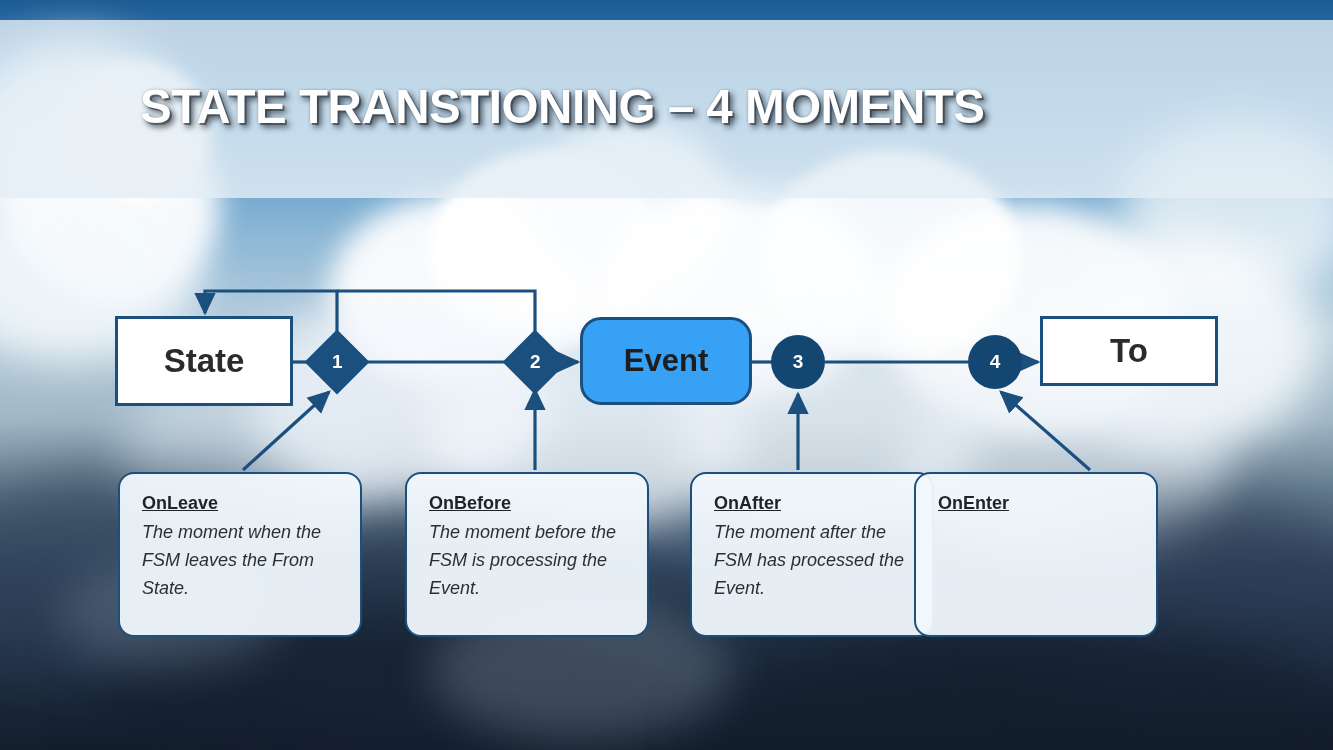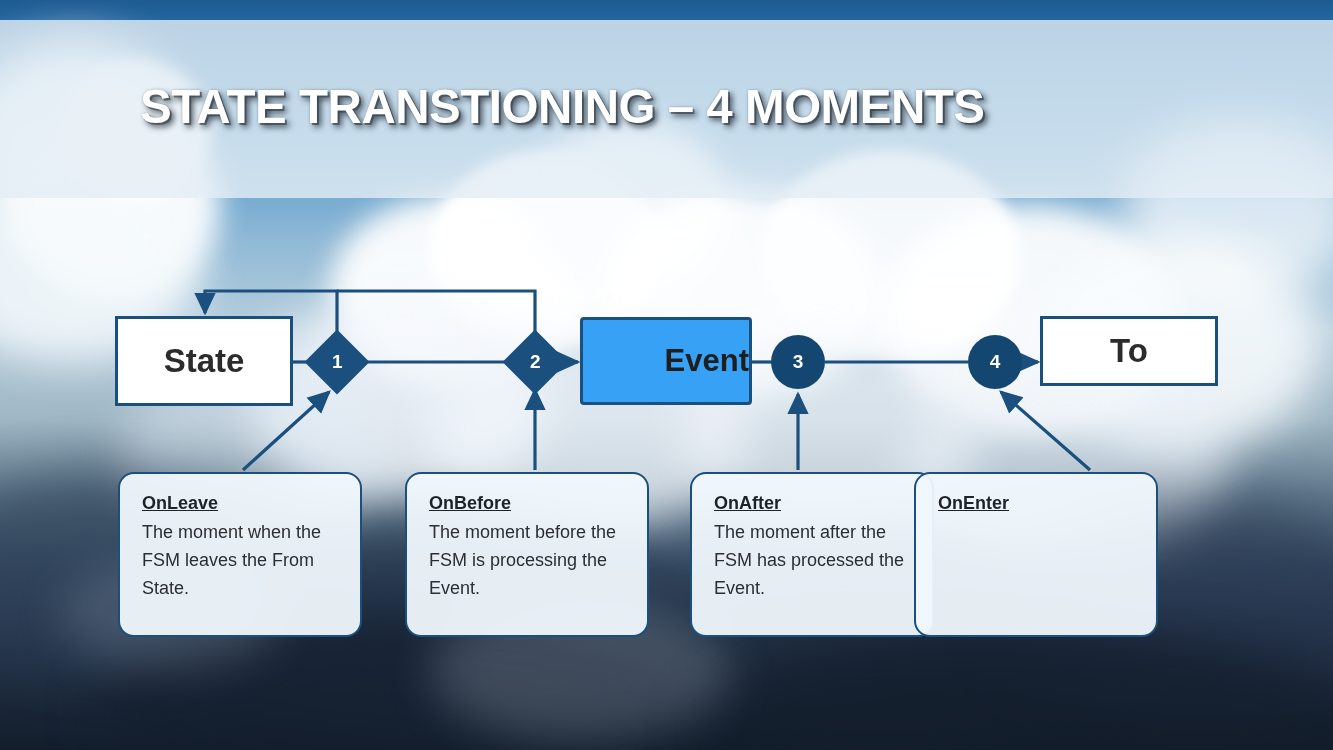"Event" .node-event { border-radius: 4px -> 21px; justify-content: flex-end -> center }
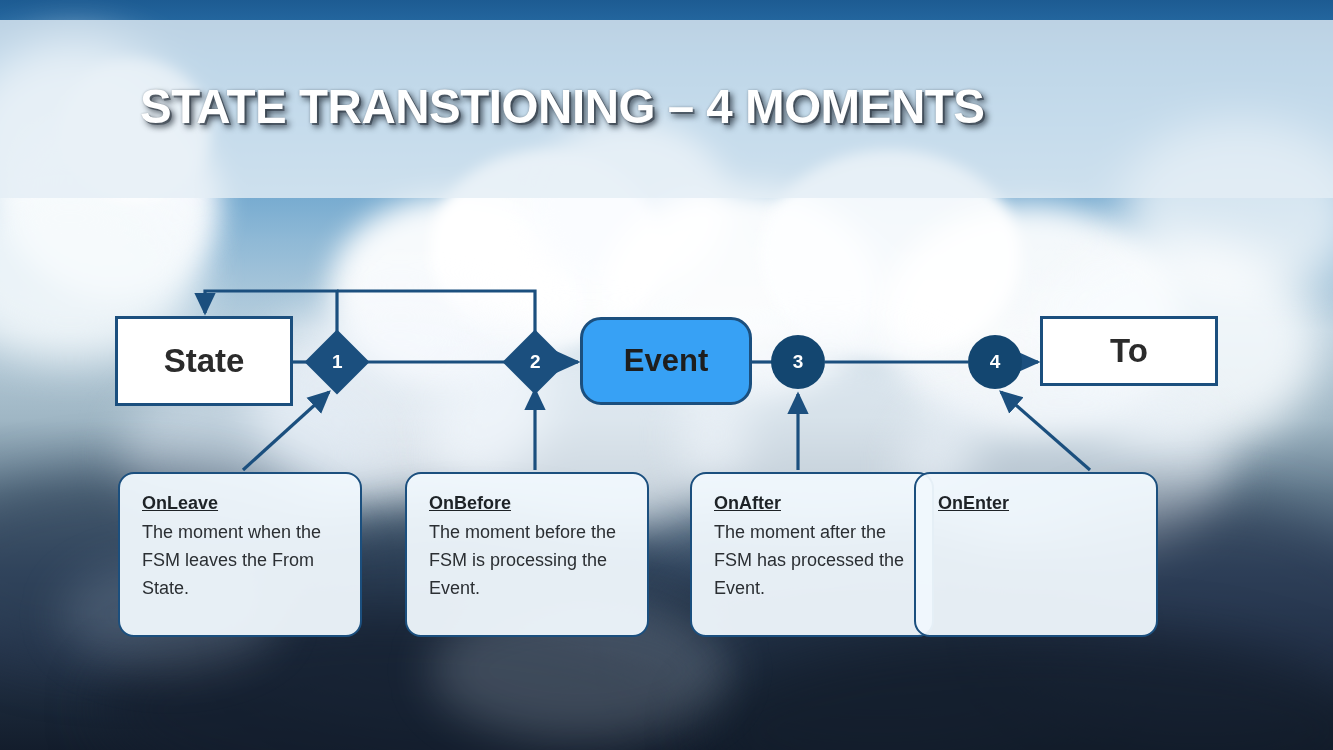"The moment when the FSM" .callout .body { font-style: none -> italic }
